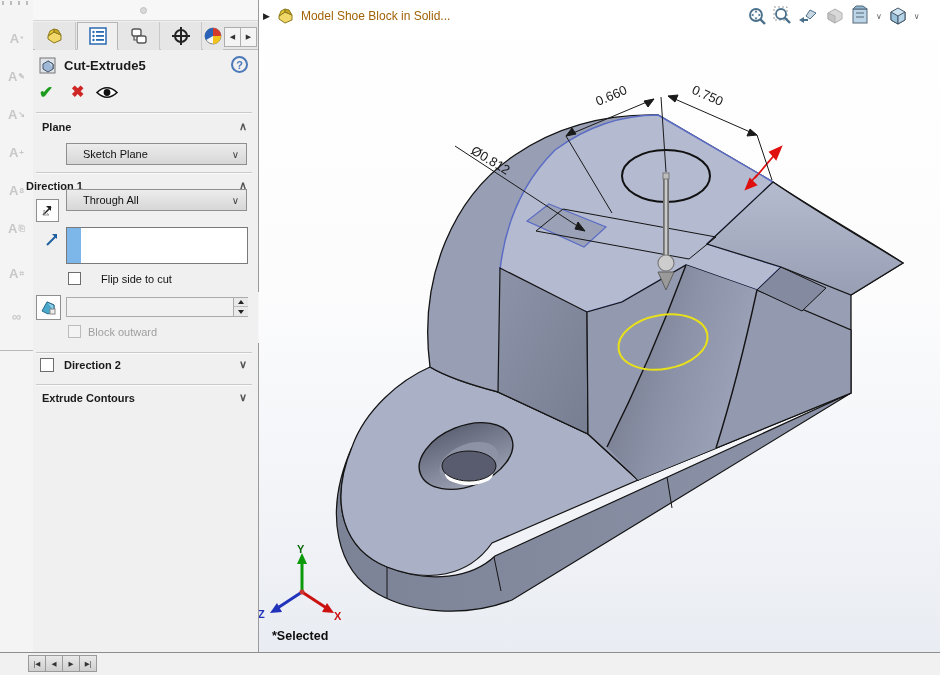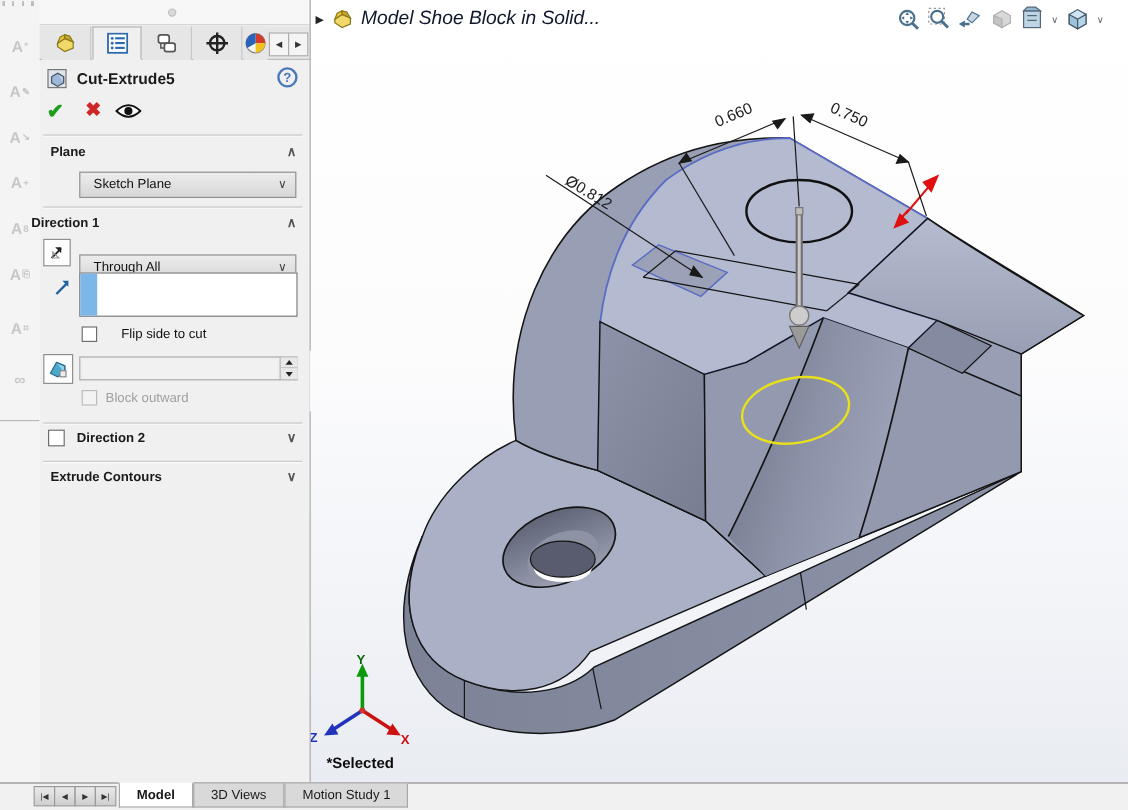"Model Shoe Block in Solid..." #tree-flyout .ttl { color: #0f172a -> #a16207; font-size: 16px -> 12px; font-style: italic -> none }
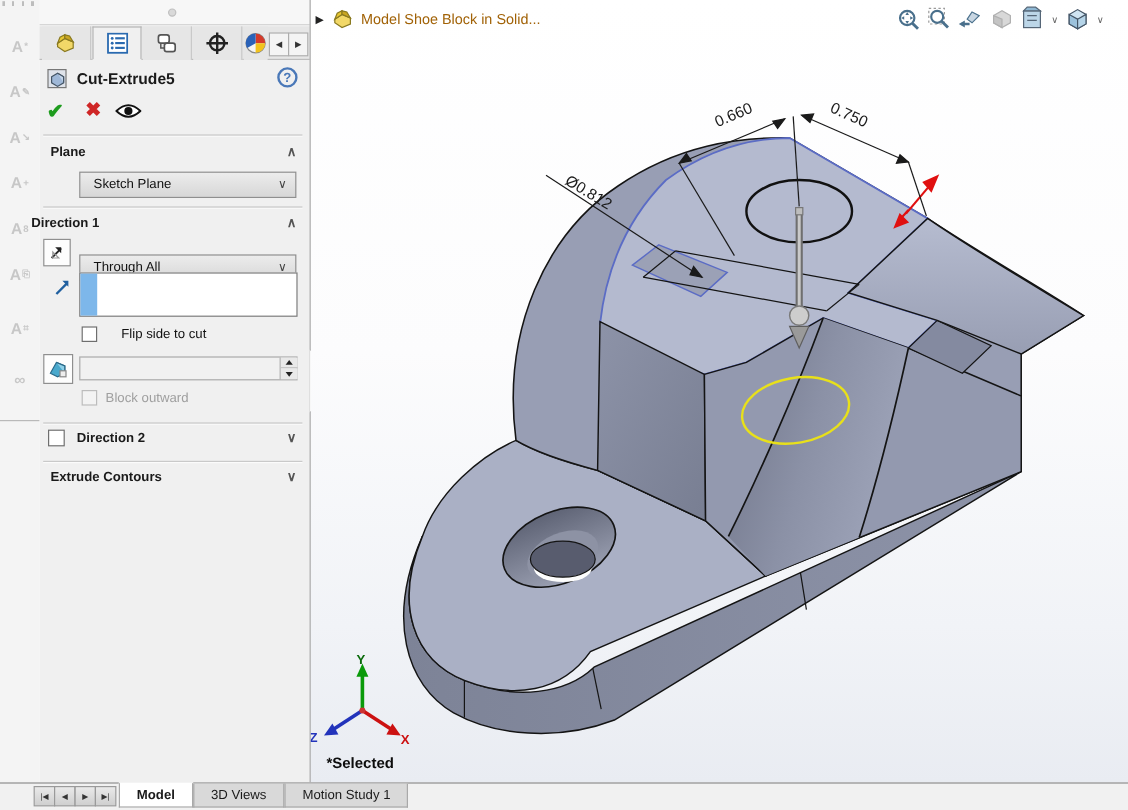"Sketch Plane" .dropdown { padding-left: 11px -> 16px }
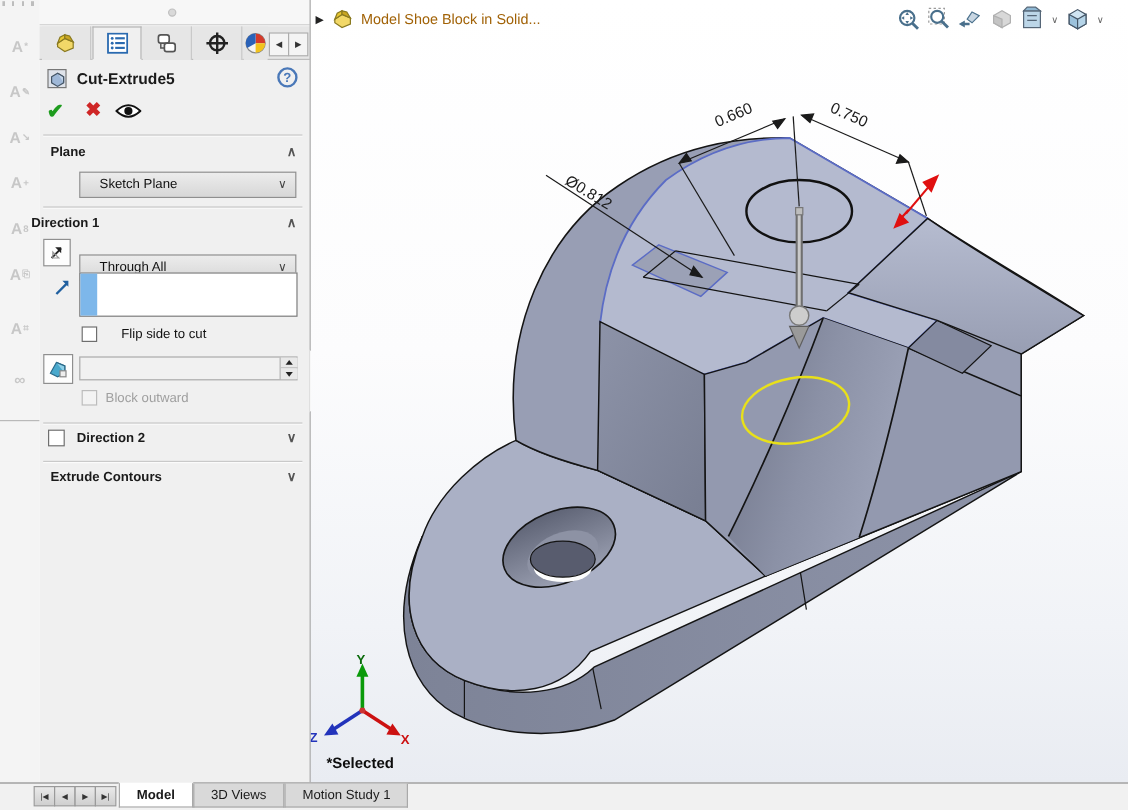"Through All" div.abs { top: 212px -> 189px }
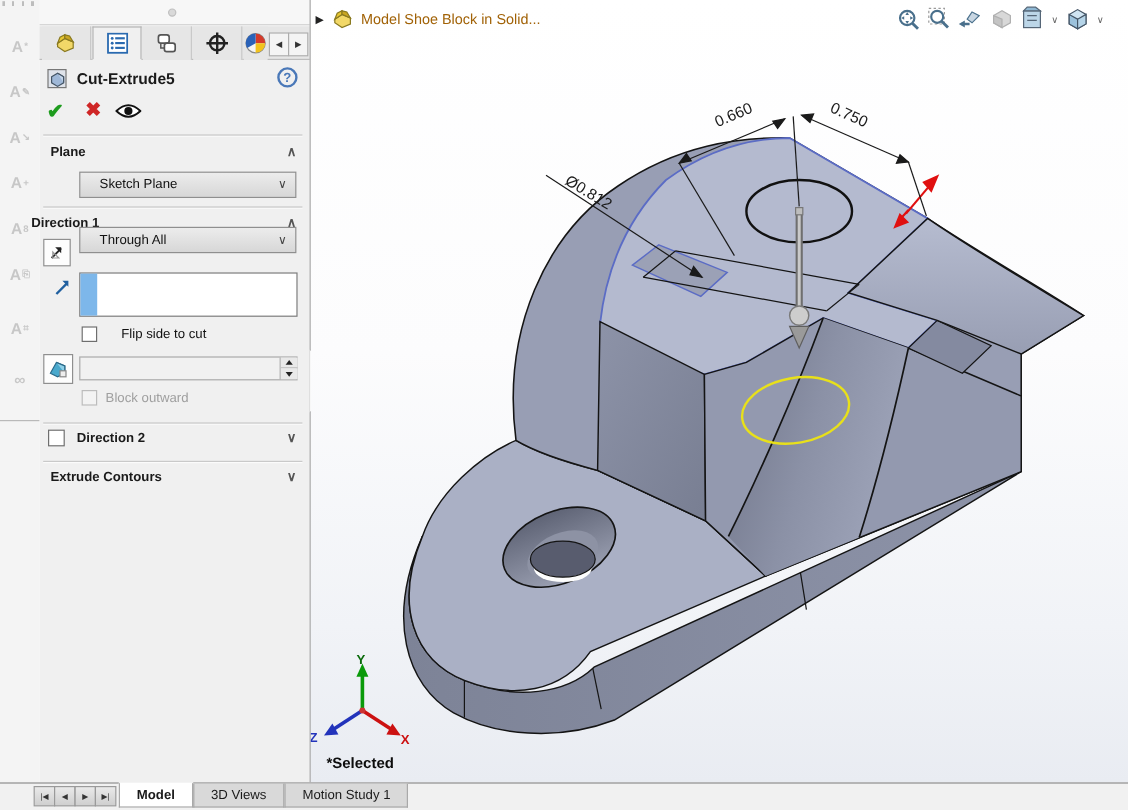"Model" div.abs { html: <div> <div> <span>Model</span> </div> <div> <span>3D Views</span> </div> <div> <span>Motion Study 1</span> </div> </div> -> none }
